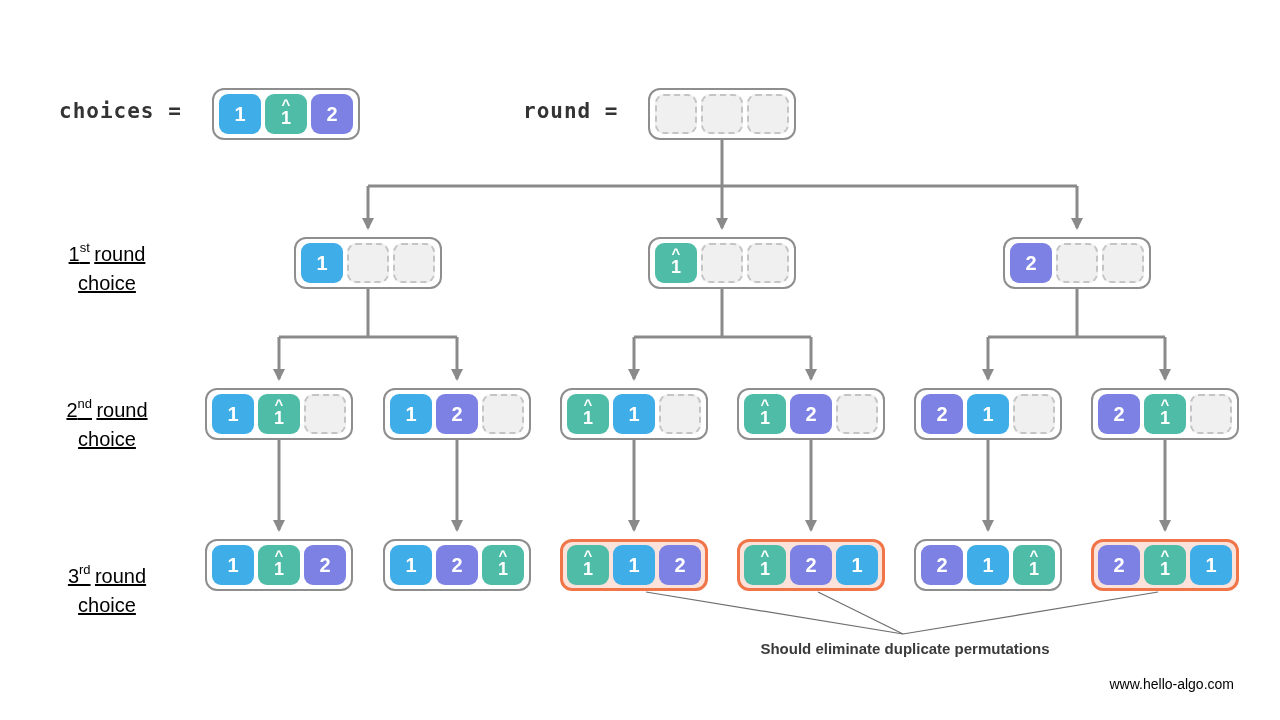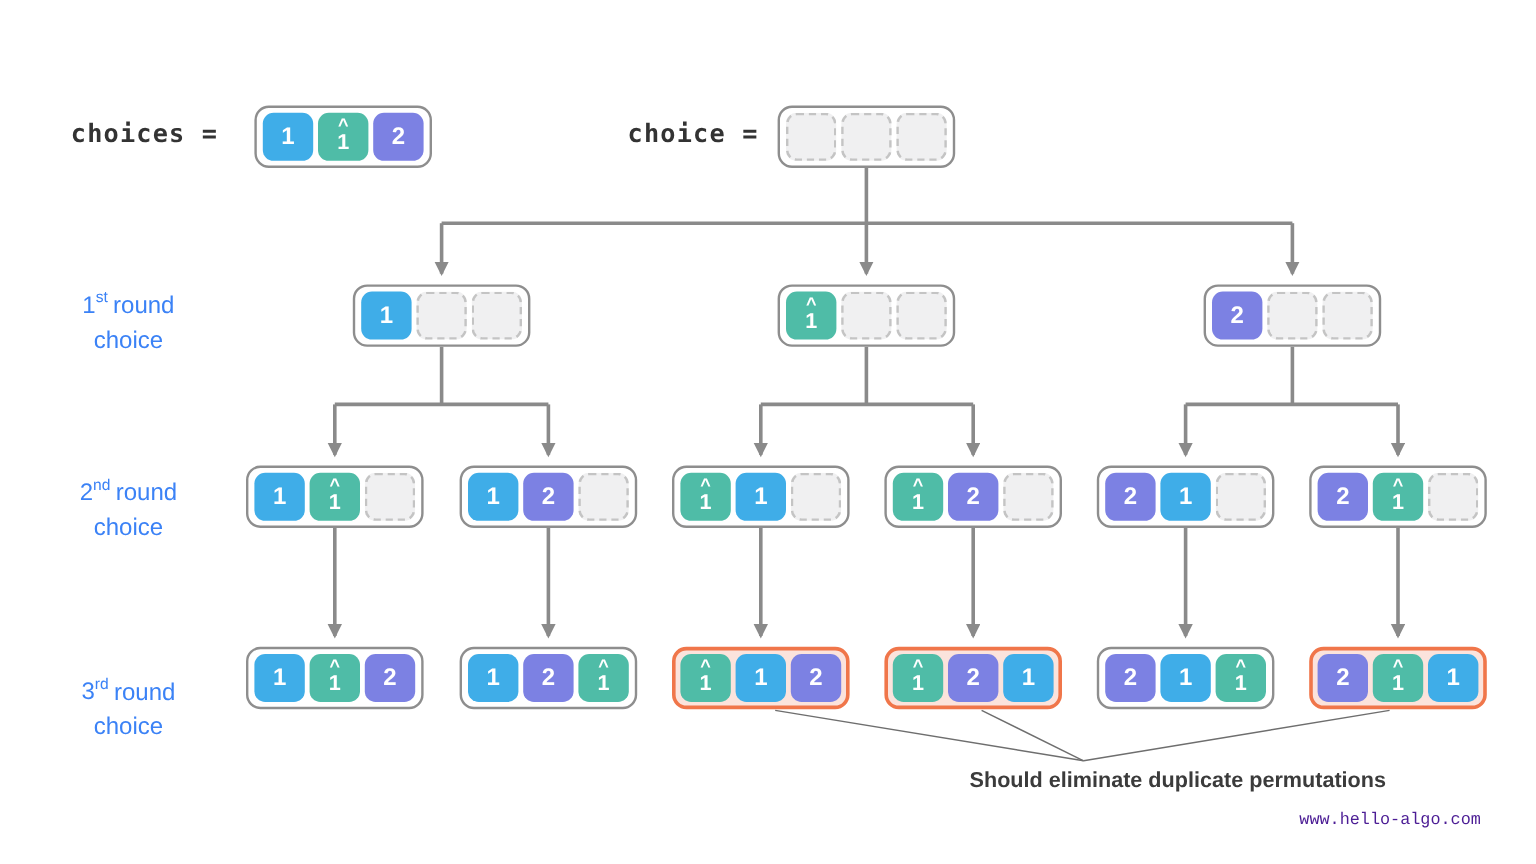"choice =" div.eq-label { text: choice -> round }
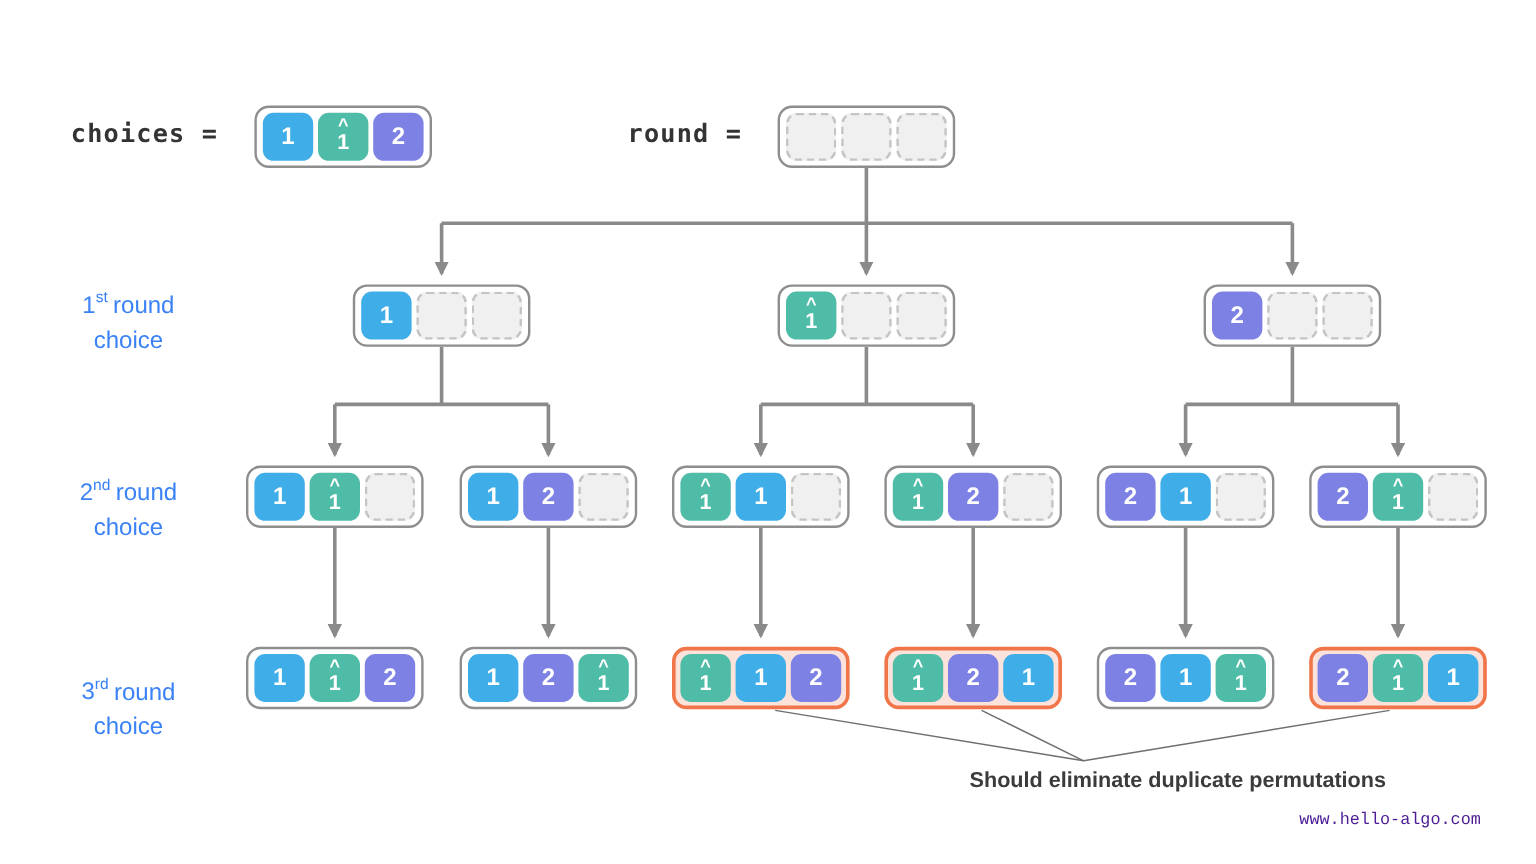"1st round" .row-label { color: #3b82f6 -> #000000; text-decoration: none -> underline }
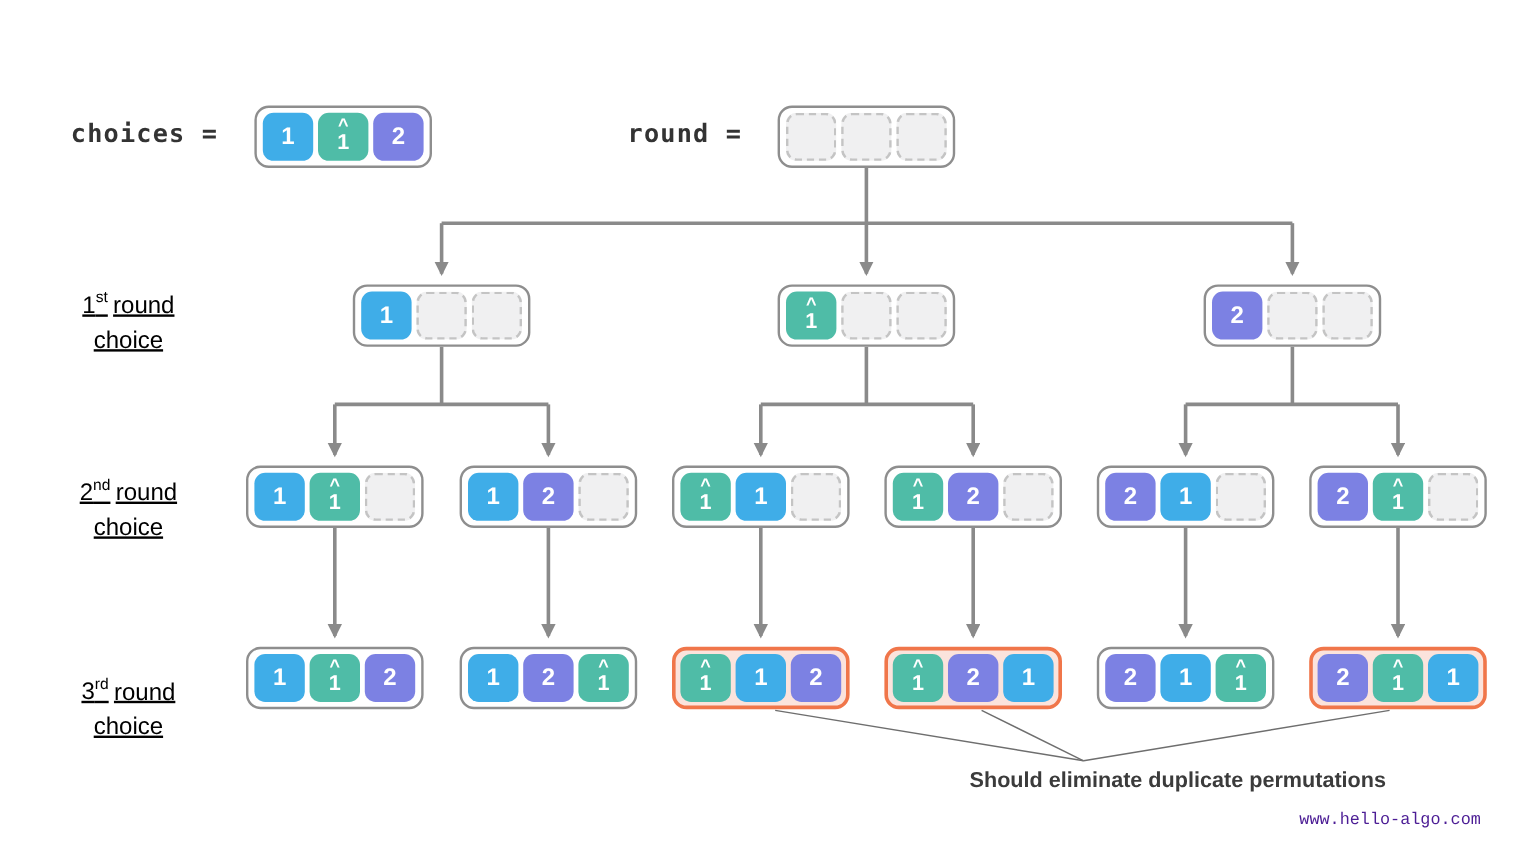"Should eliminate duplicate permutations" .caption { font-size: 18px -> 15px; text-align: right -> center }
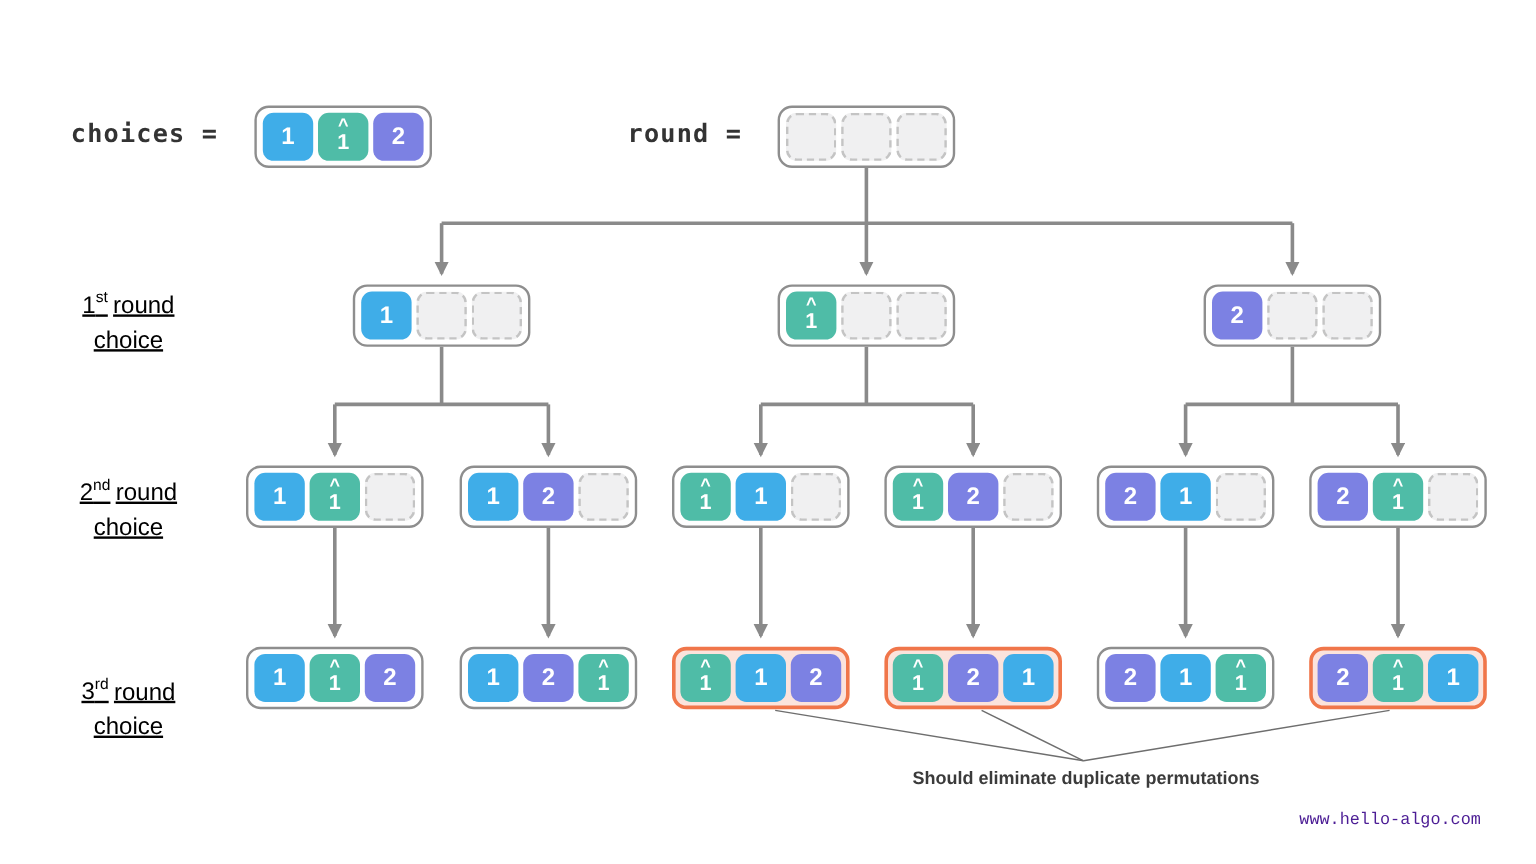"www.hello-algo.com" .watermark { color: #4c1d95 -> #000000; font-family: Liberation Mono, monospace -> Liberation Sans, sans-serif }
